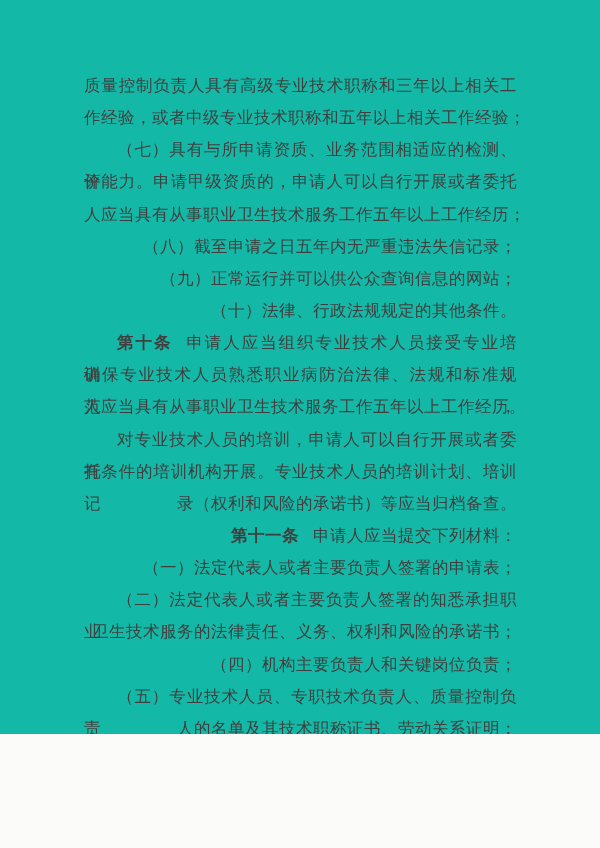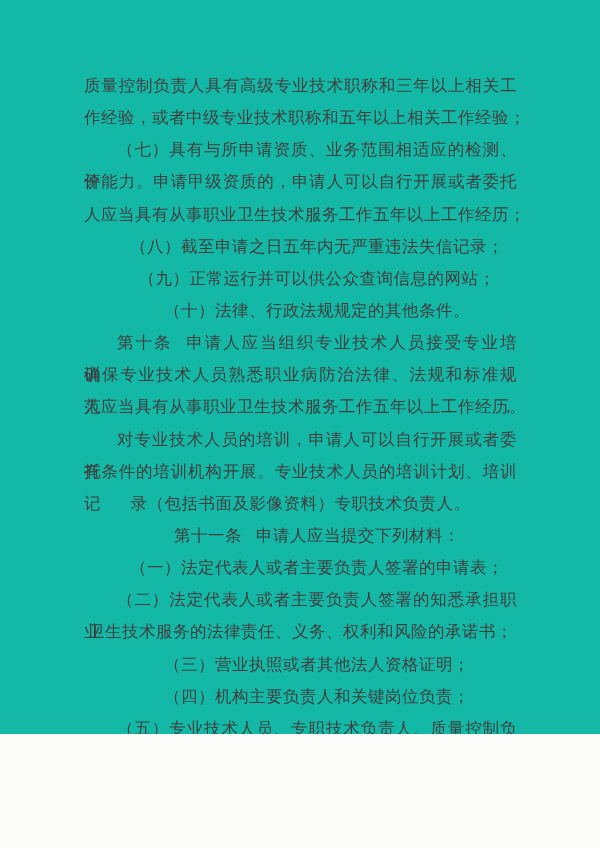"作经验，或者中级专业技术职称和五年以上相关工作经验；" .line { text-align: center -> right }
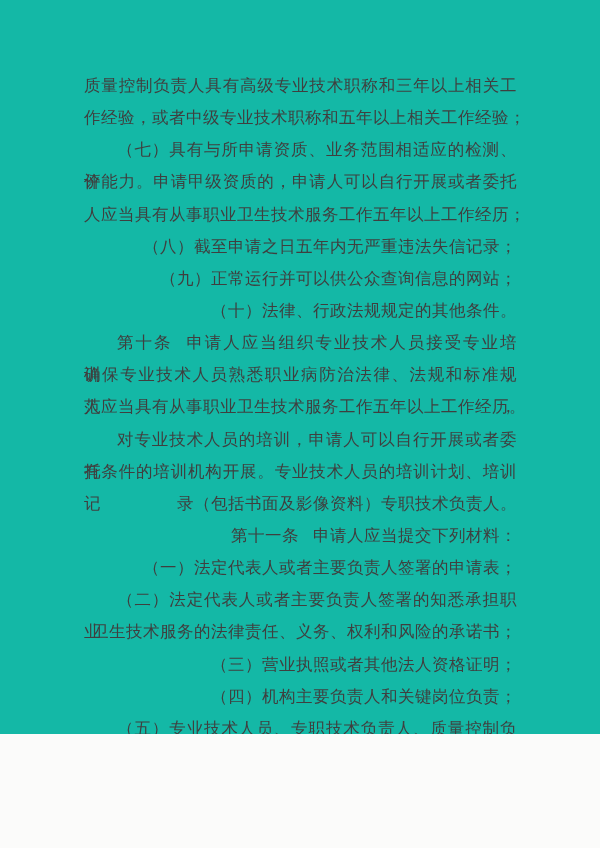"第十条" .art { font-weight: normal -> bold }
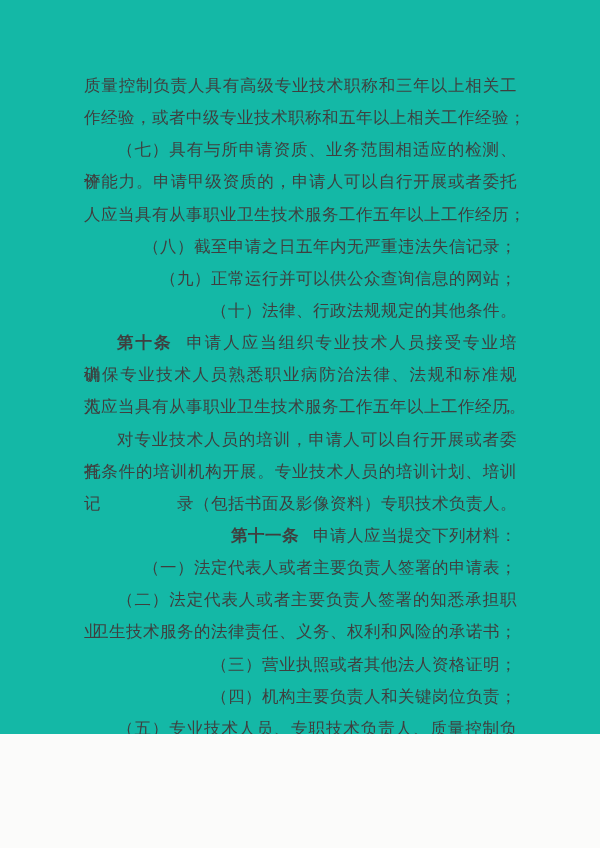"录（包括书面及影像资料）专职技术负责人。" div.line { text: 包括书面及影像资料）专职技术负责人 -> 权利和风险的承诺书）等应当归档备查 }
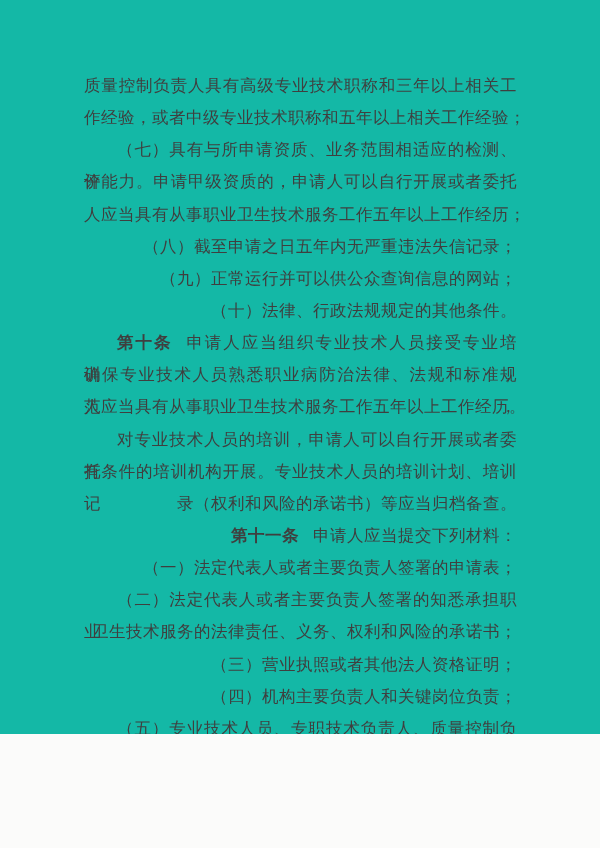"（三）营业执照或者其他法人资格证明；" div.line { html: <div>（三）营业执照或者其他法人资格证明；</div> -> none }
